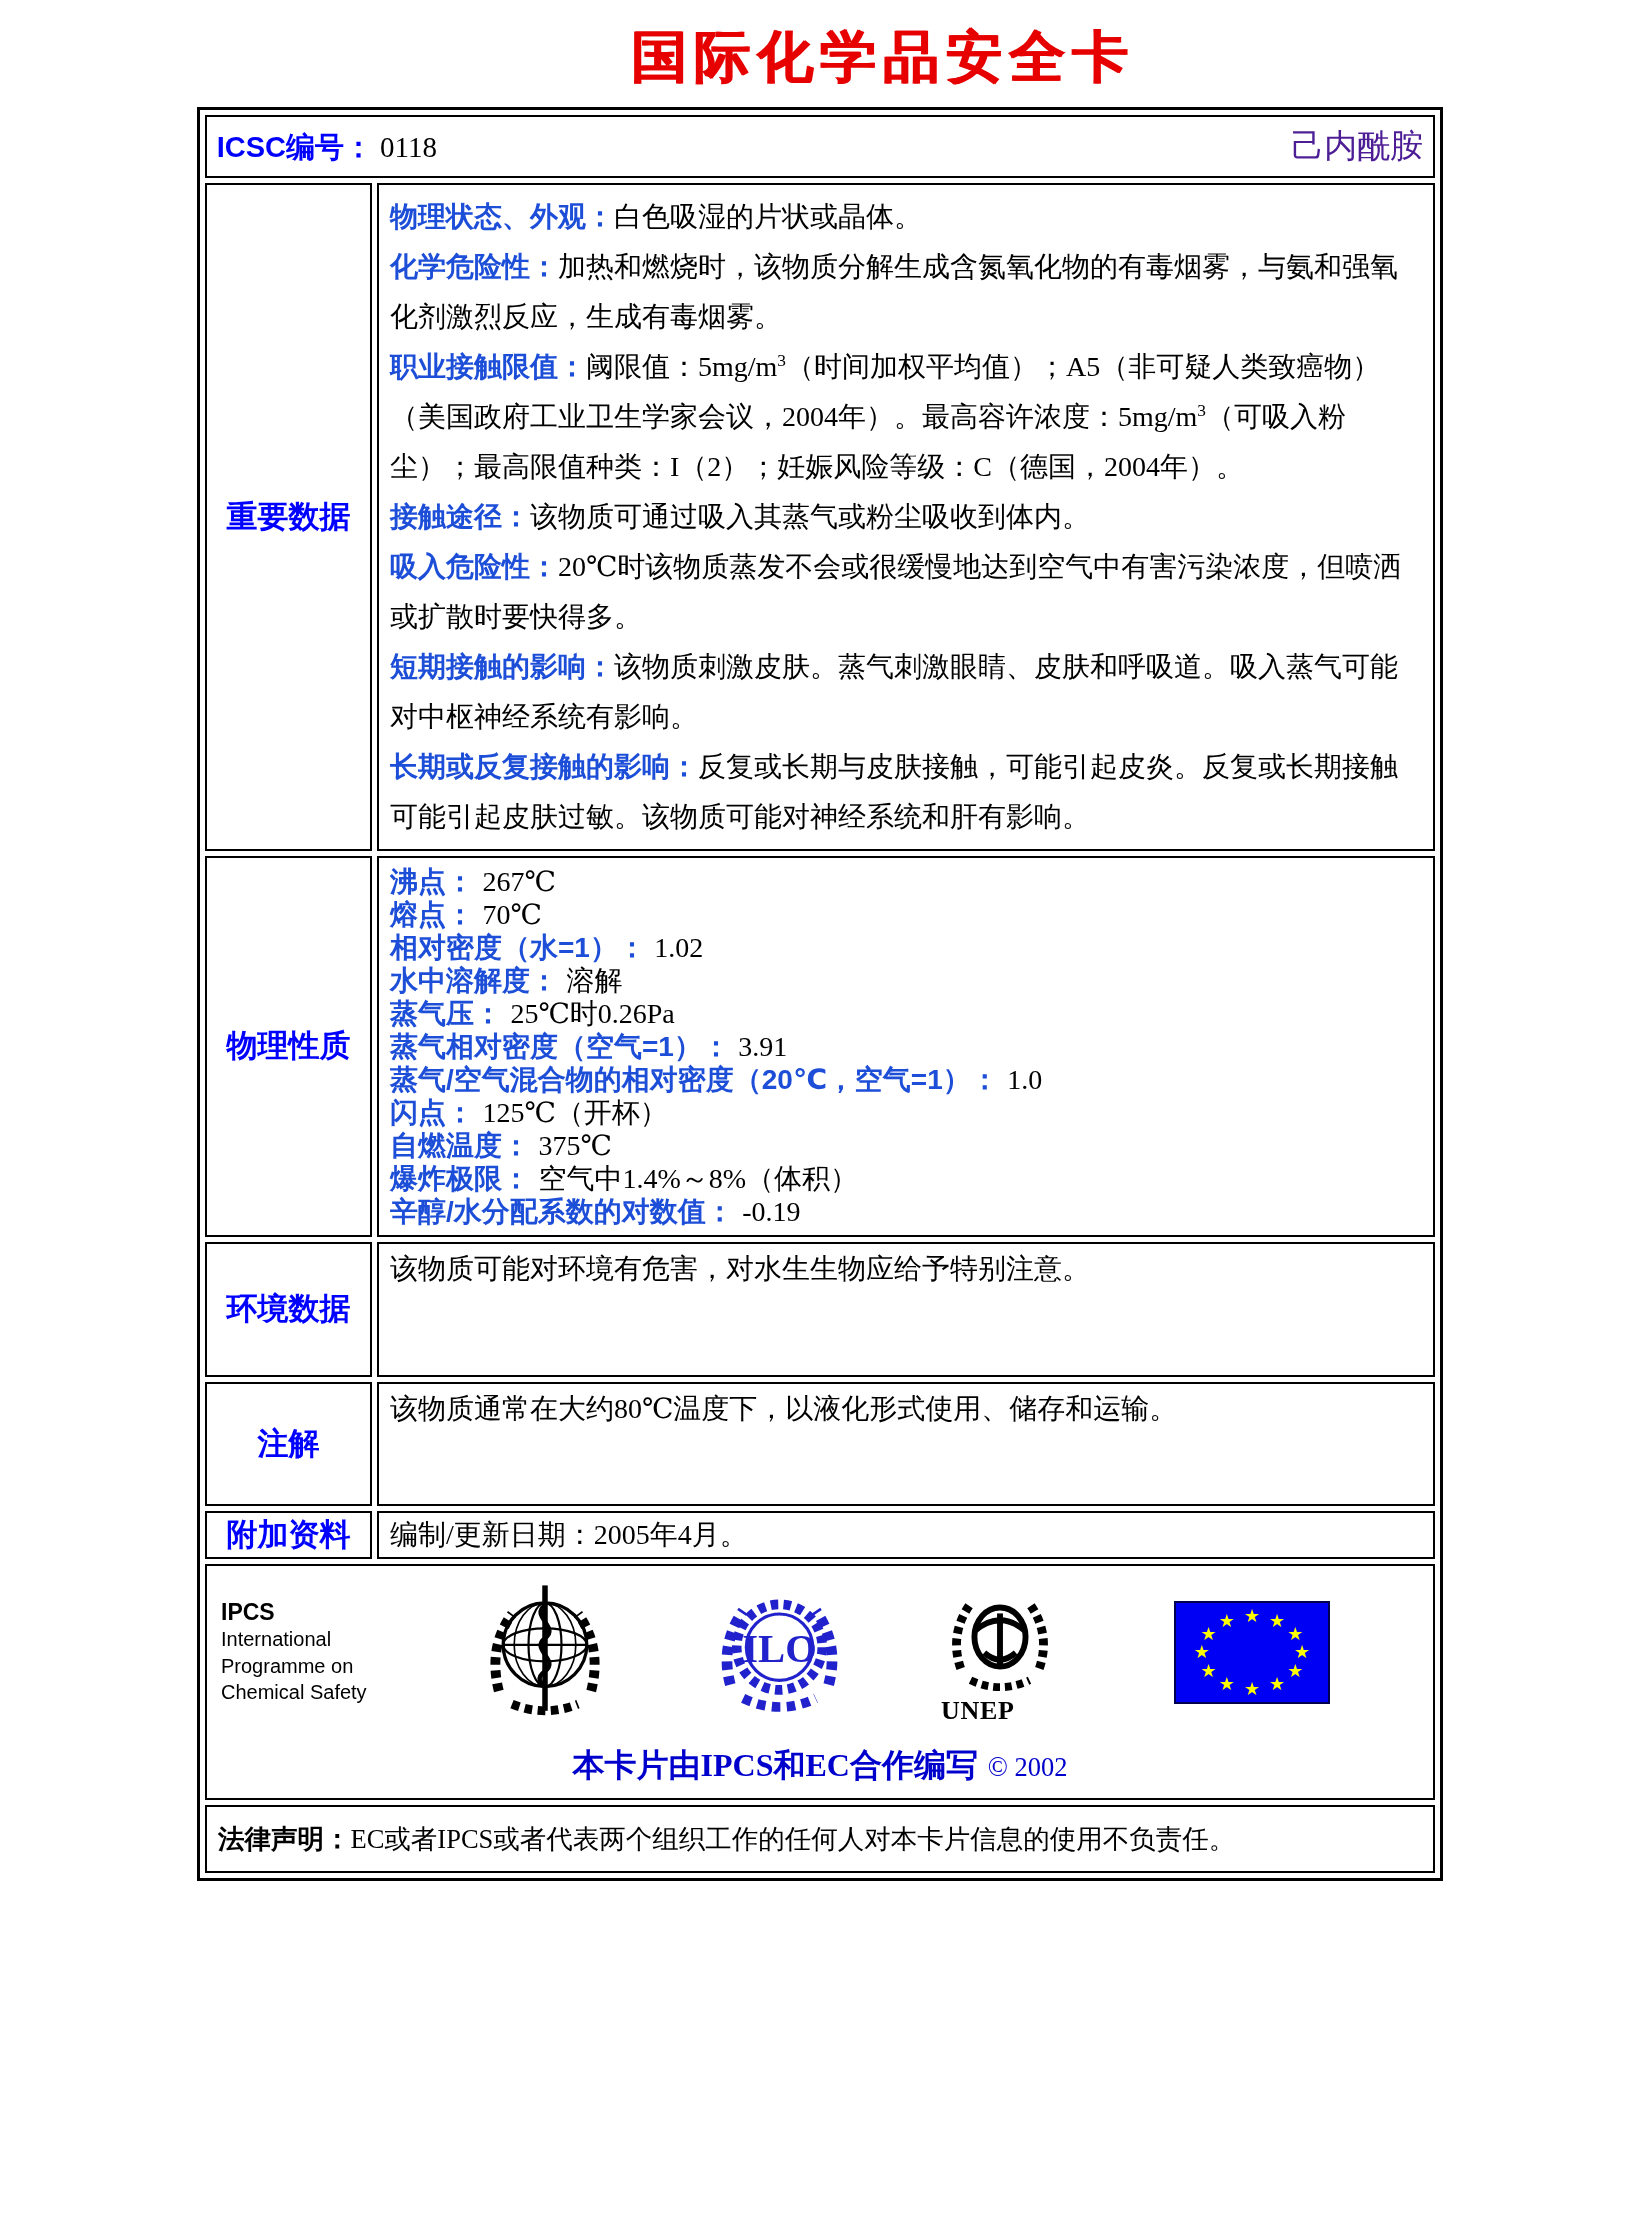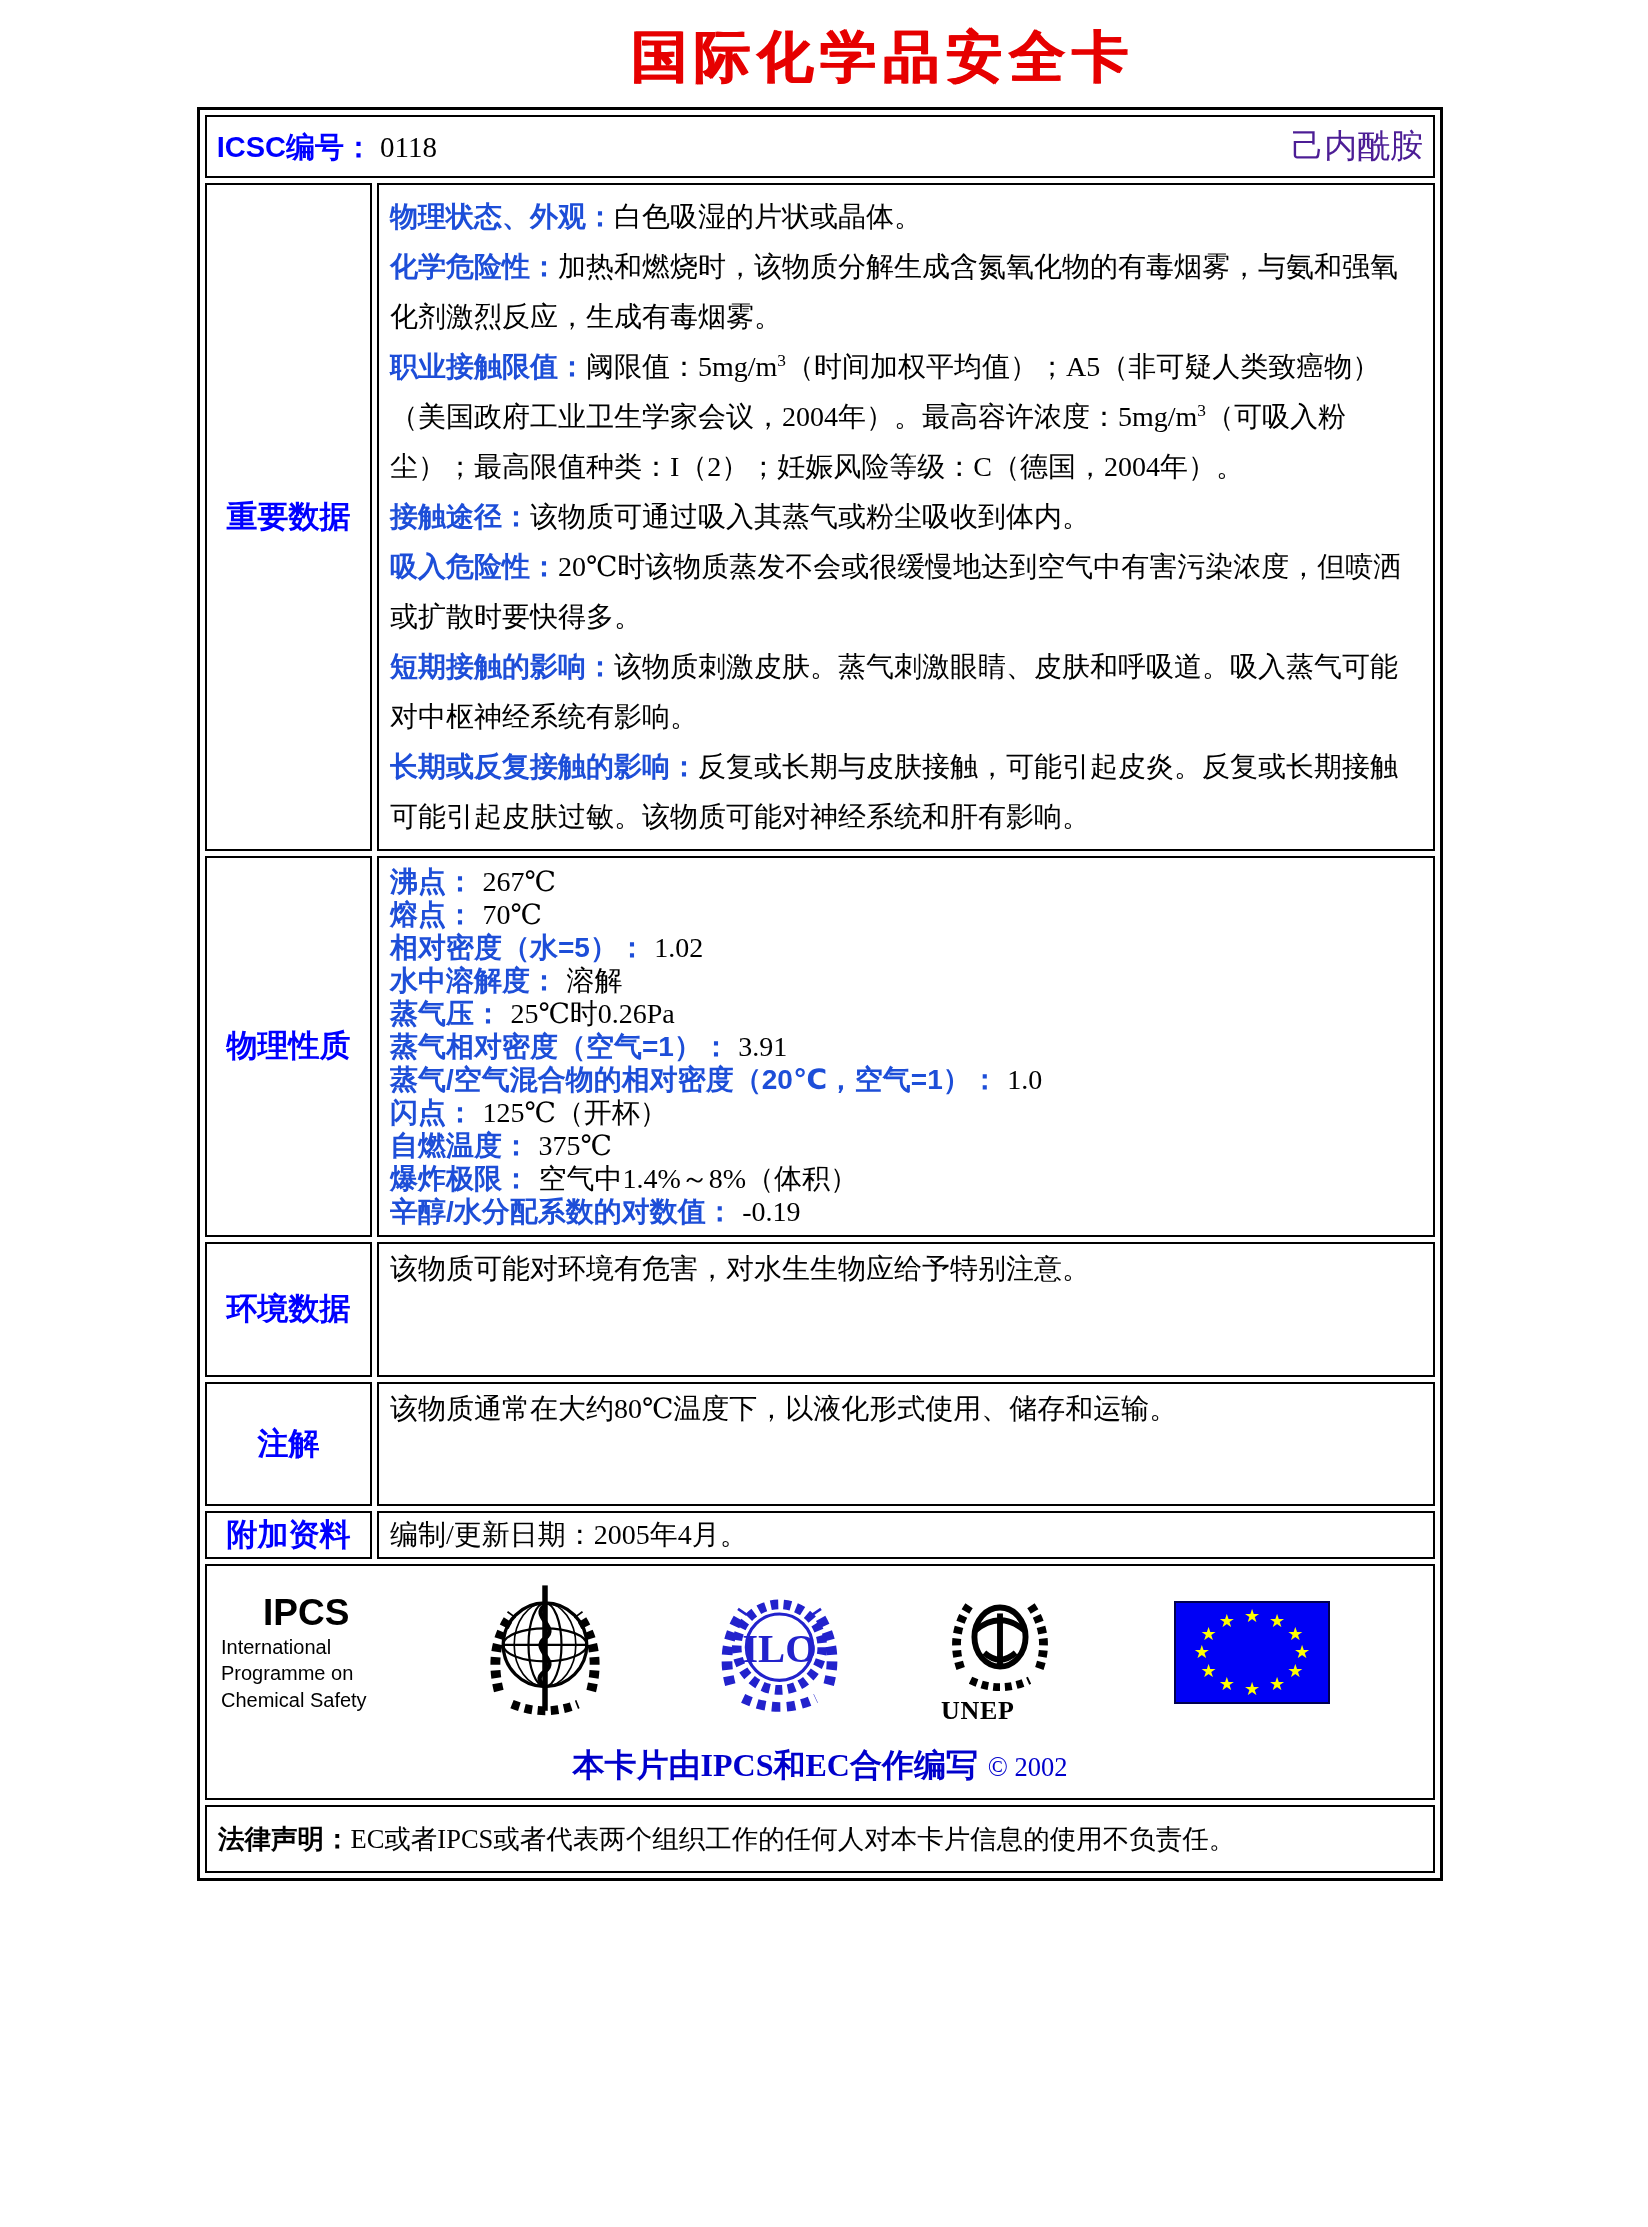"相对密度（水=5）：" span.blab { text: 5 -> 1 }
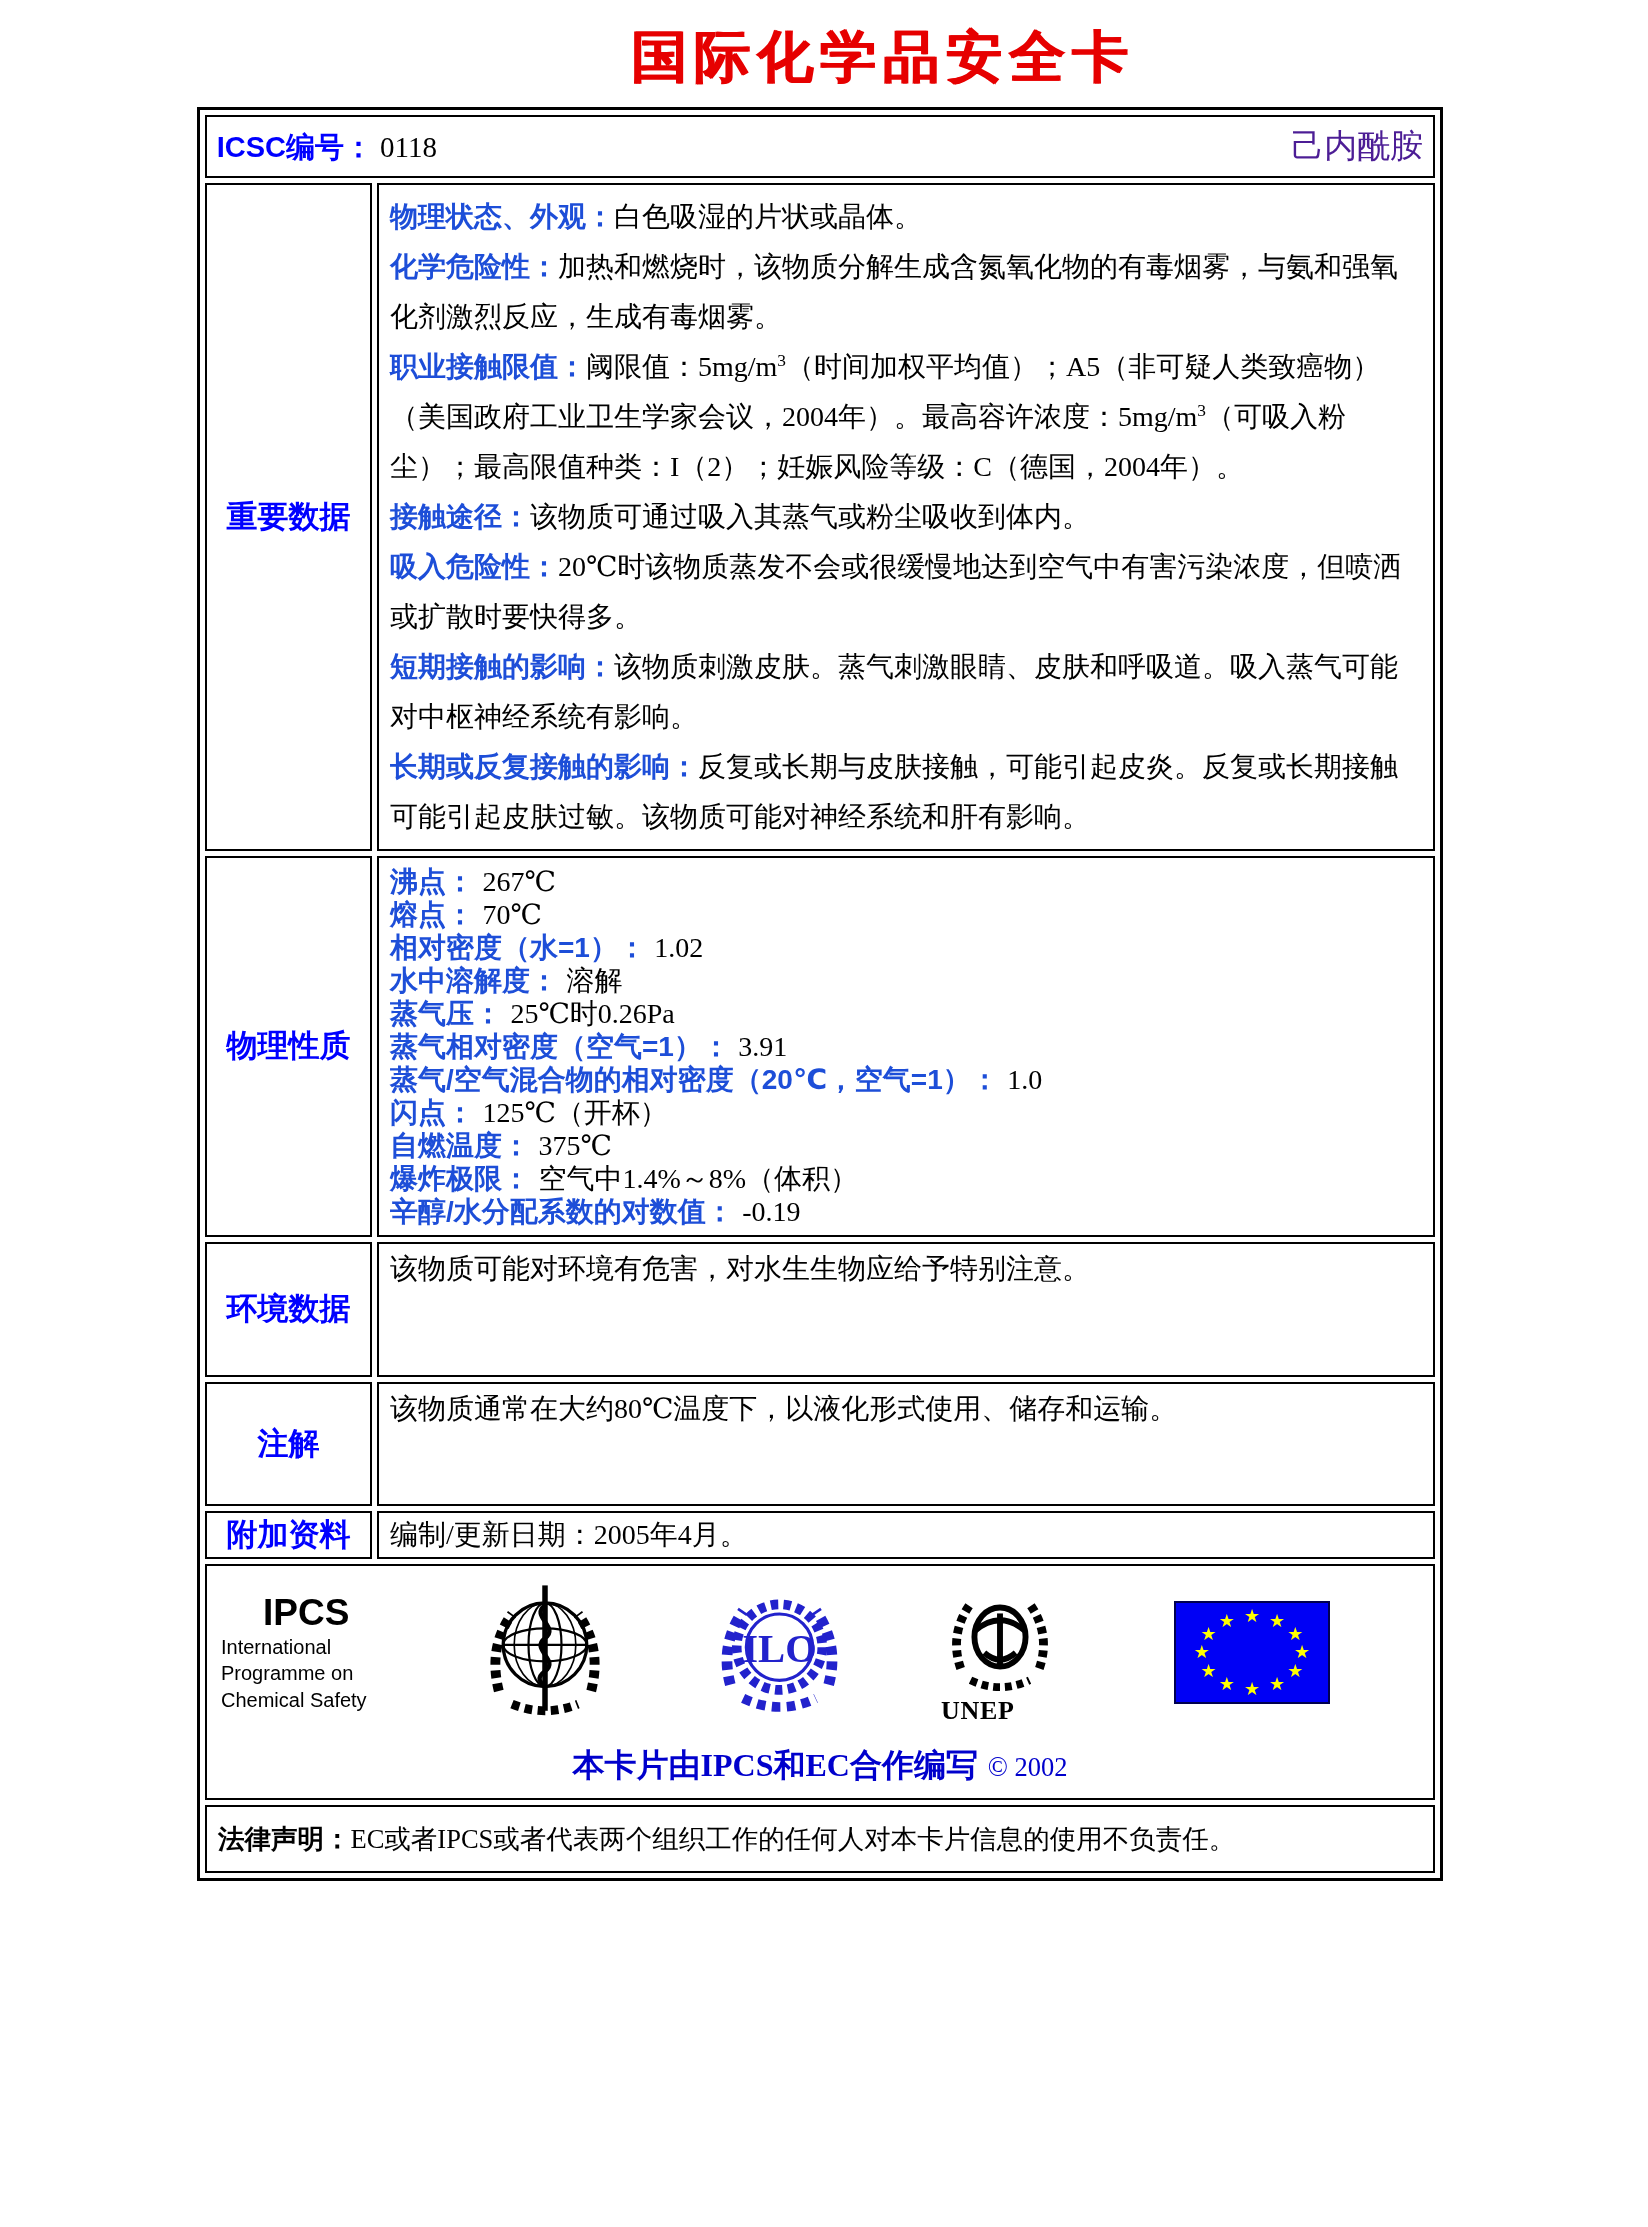"IPCS" .ipcs-acronym { font-size: 37px -> 23px; margin-left: 42px -> none }
